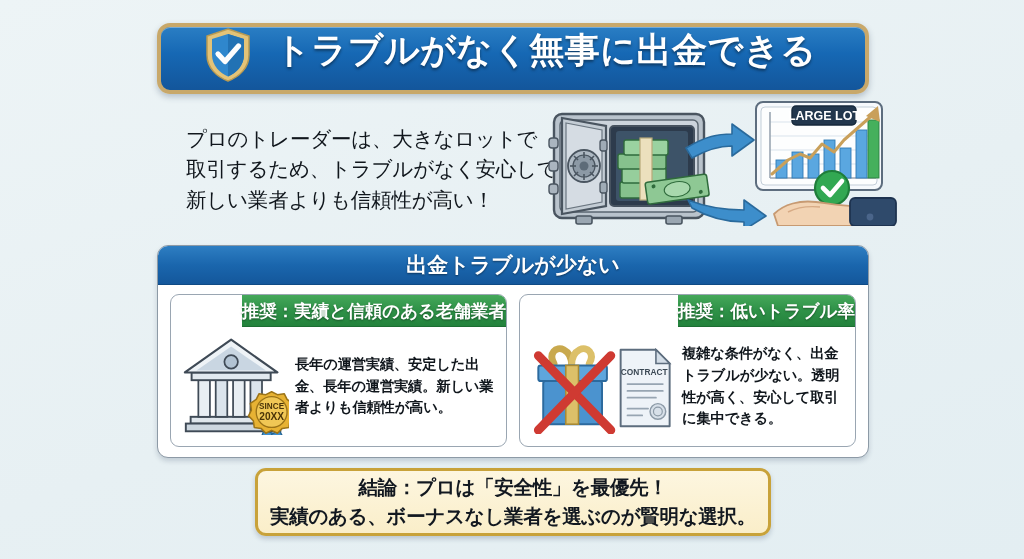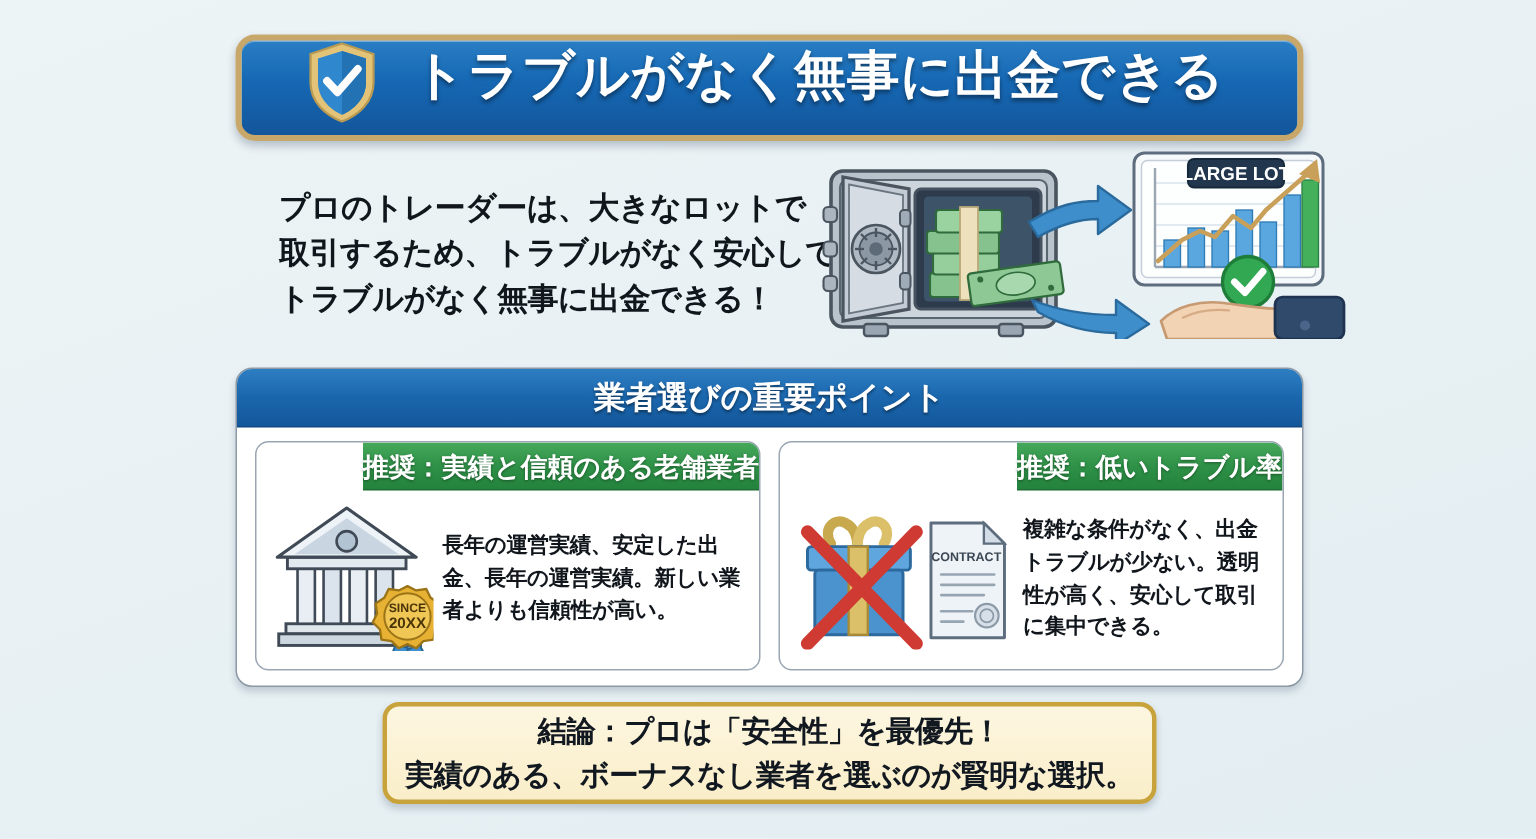"プロのトレーダーは、大きなロットで" .intro-text { font-weight: bold -> normal }
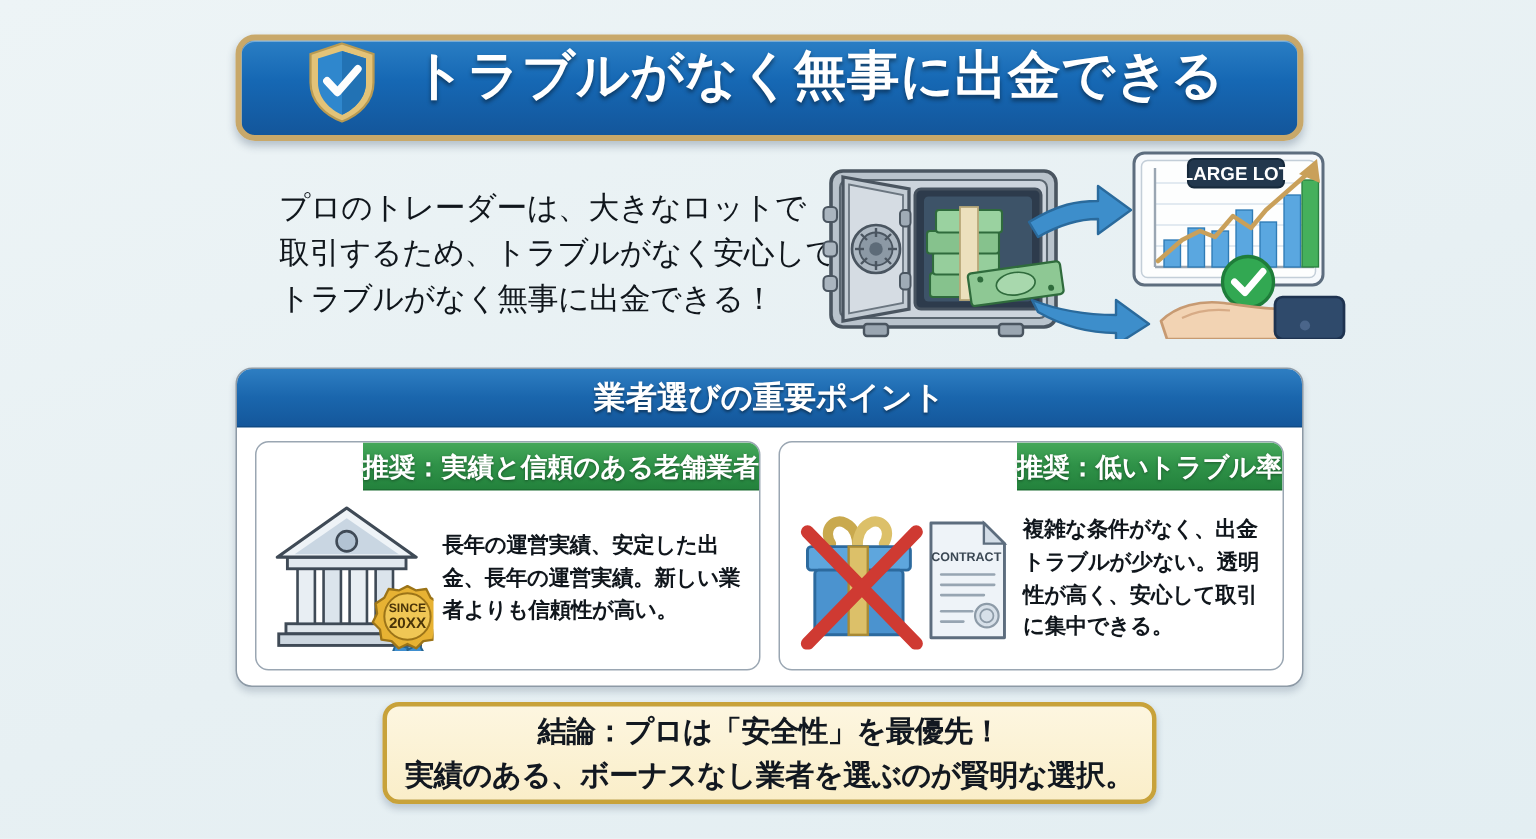"トラブルがなく無事に出金できる！" div { text: トラブルがなく無事に出金できる -> 新しい業者よりも信頼性が高い }
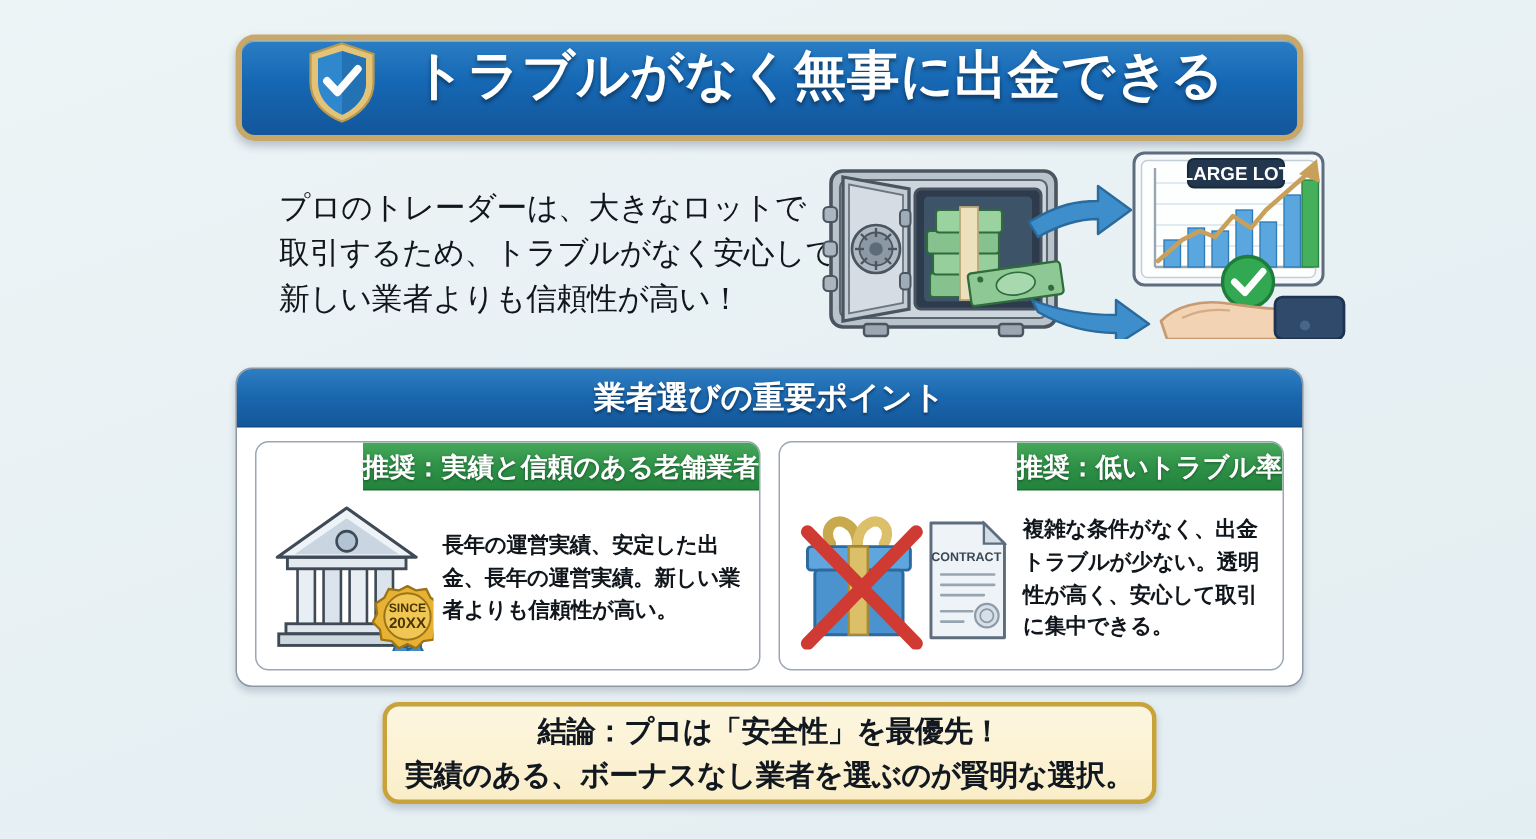"業者選びの重要ポイント" span.panel-header-title { text: 業者選びの重要ポイント -> 出金トラブルが少ない }
